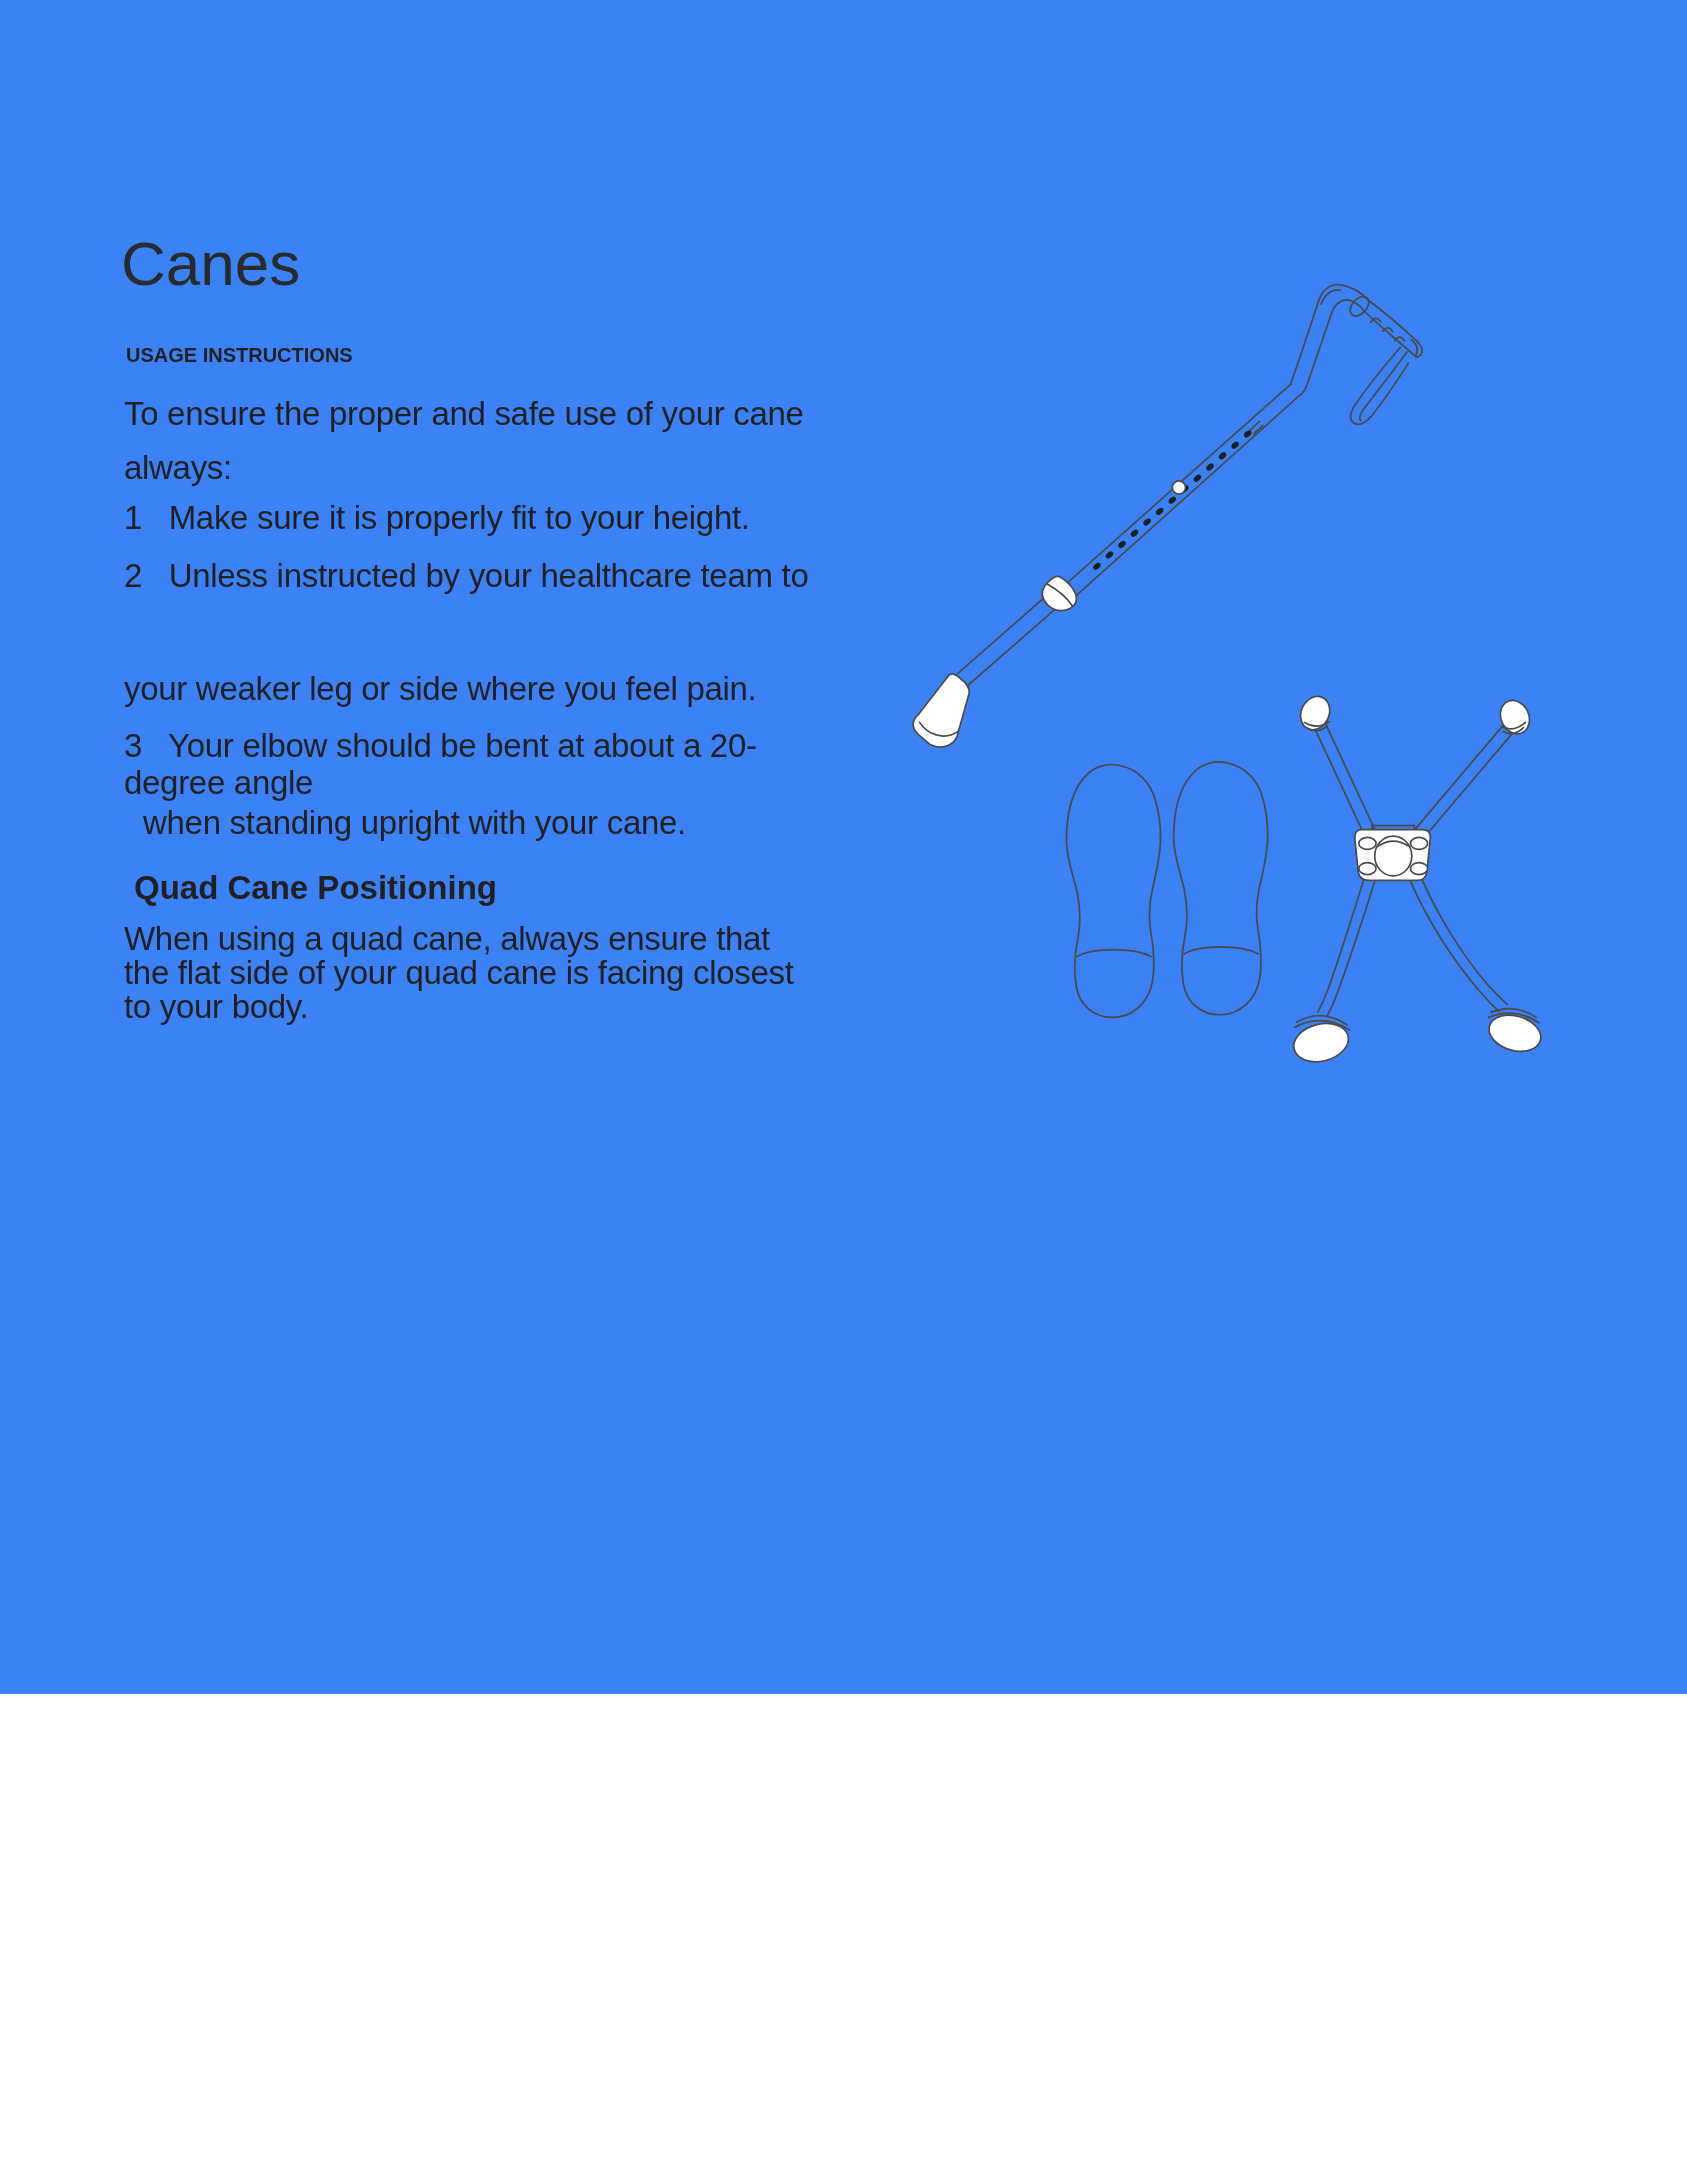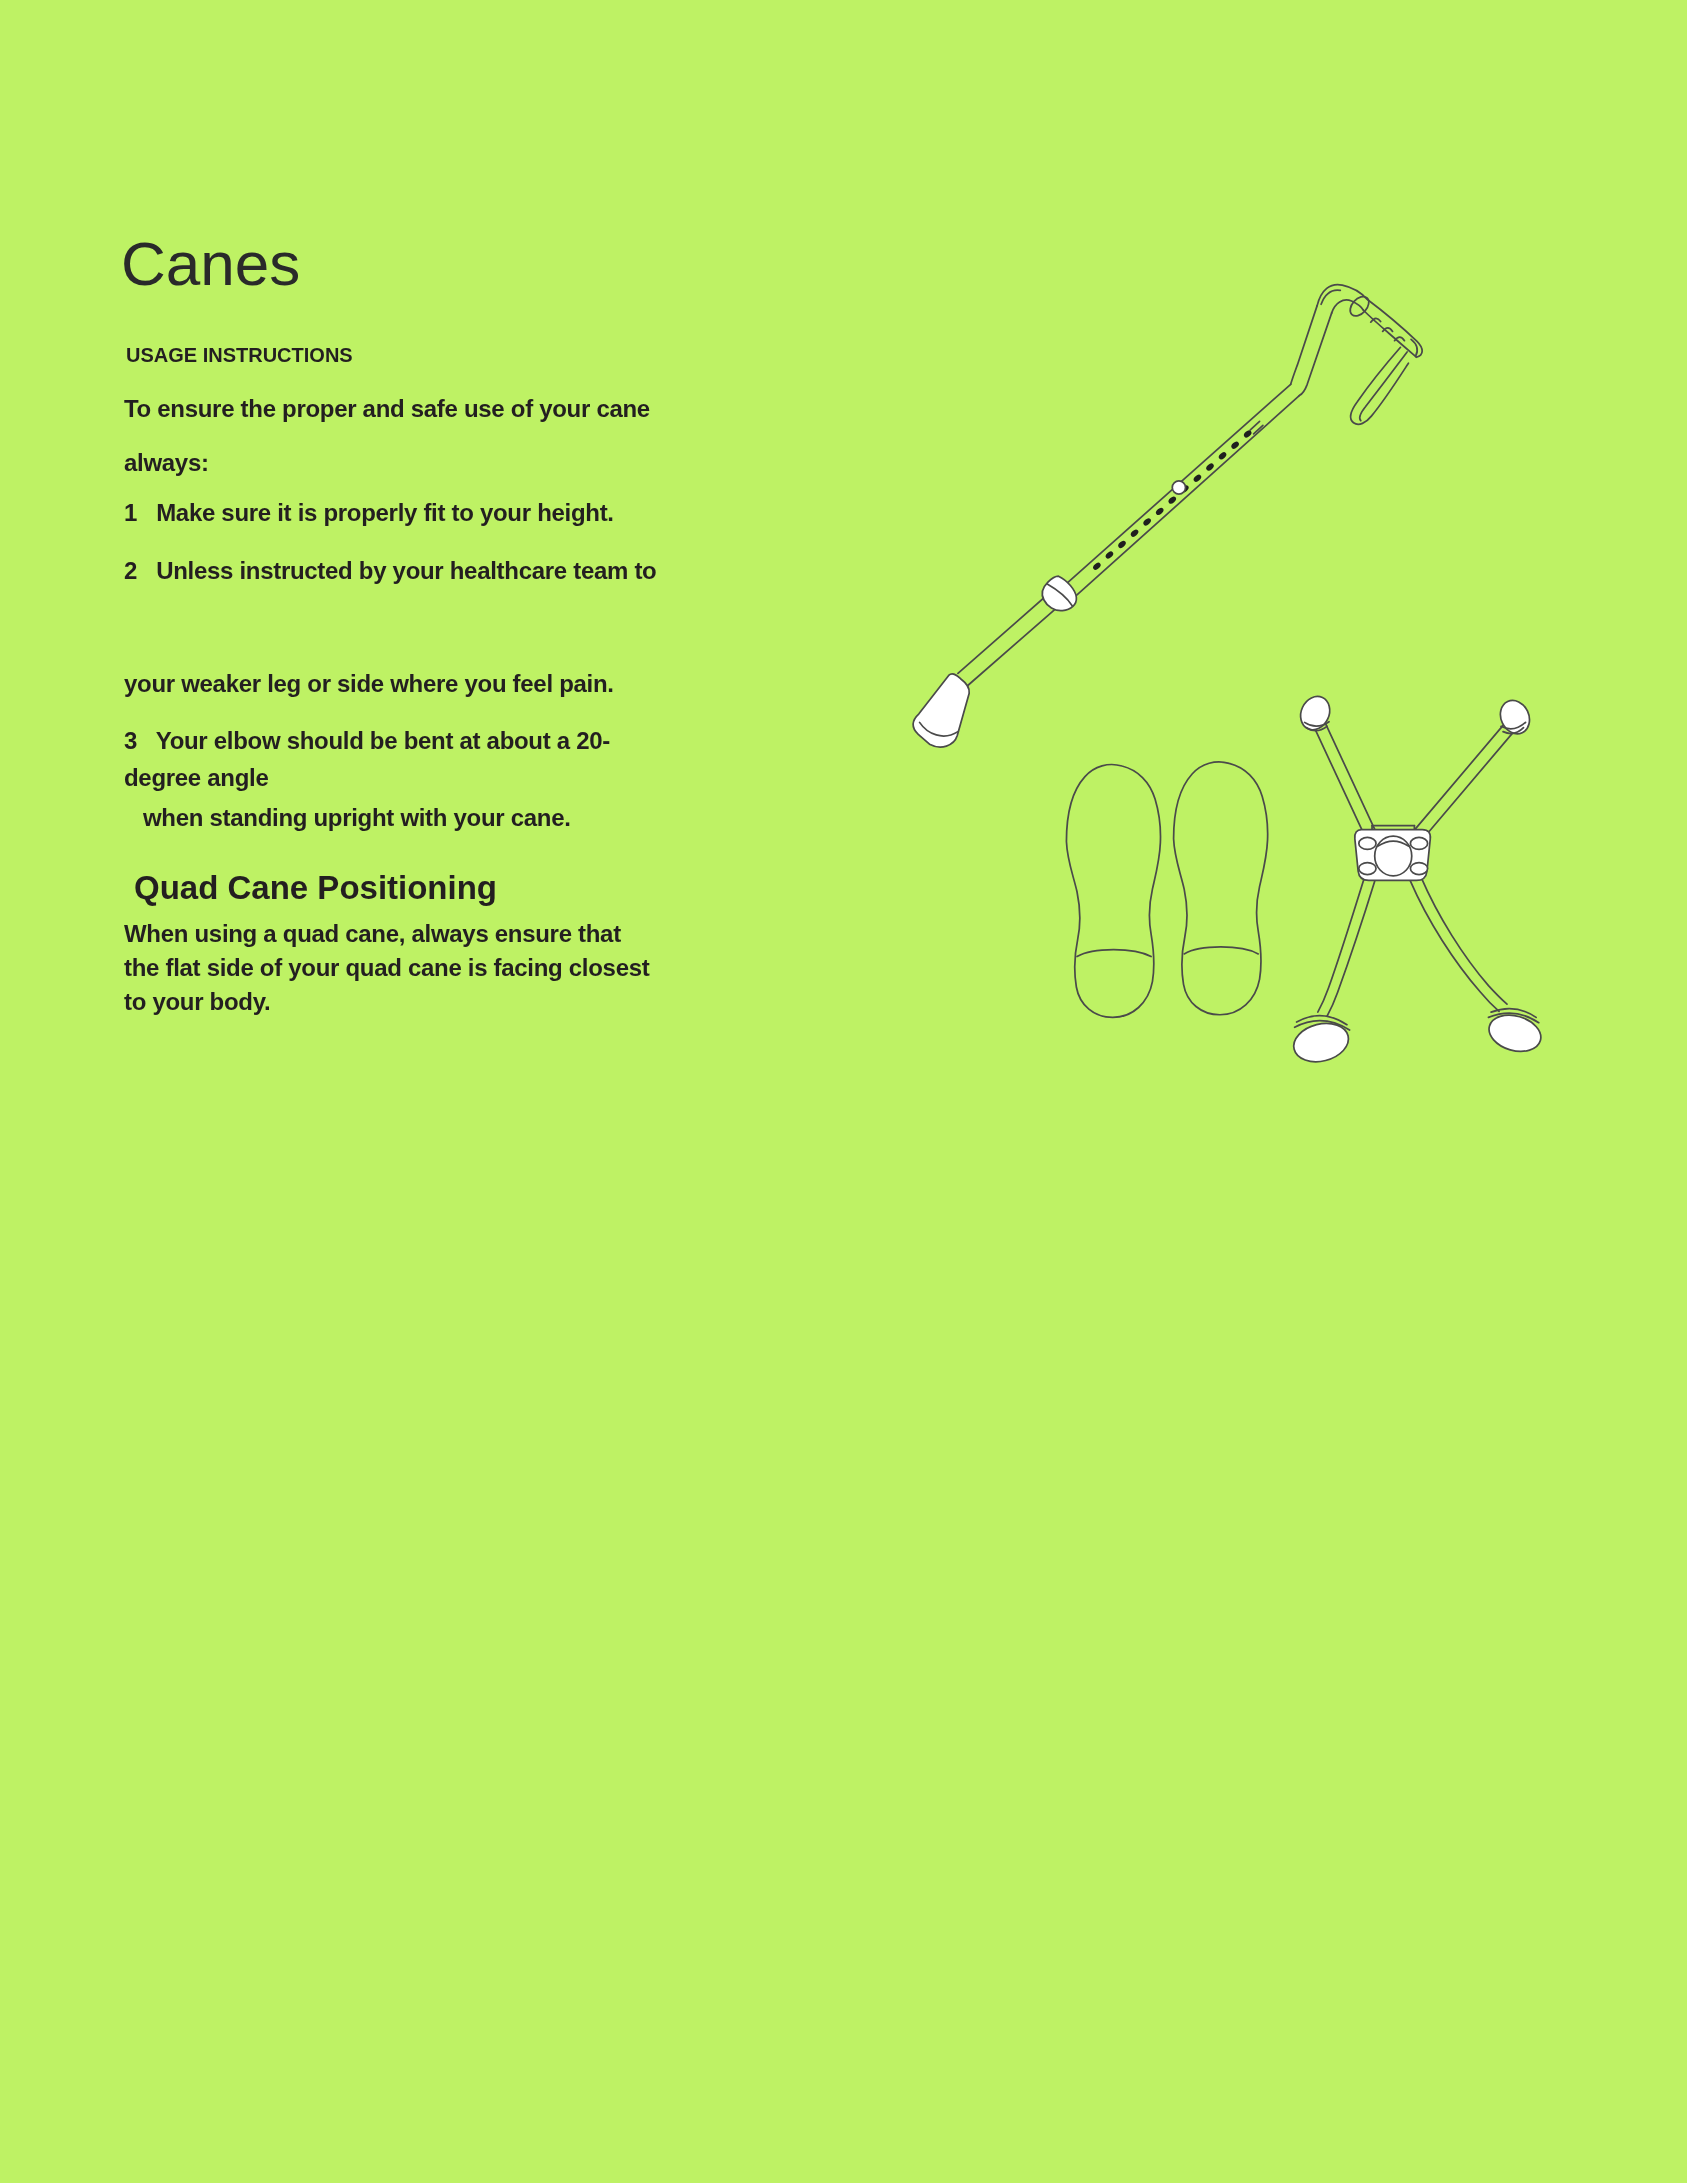"Canes" .page { background: #bef264 -> #3b82f6; height: 2183px -> 1694px }
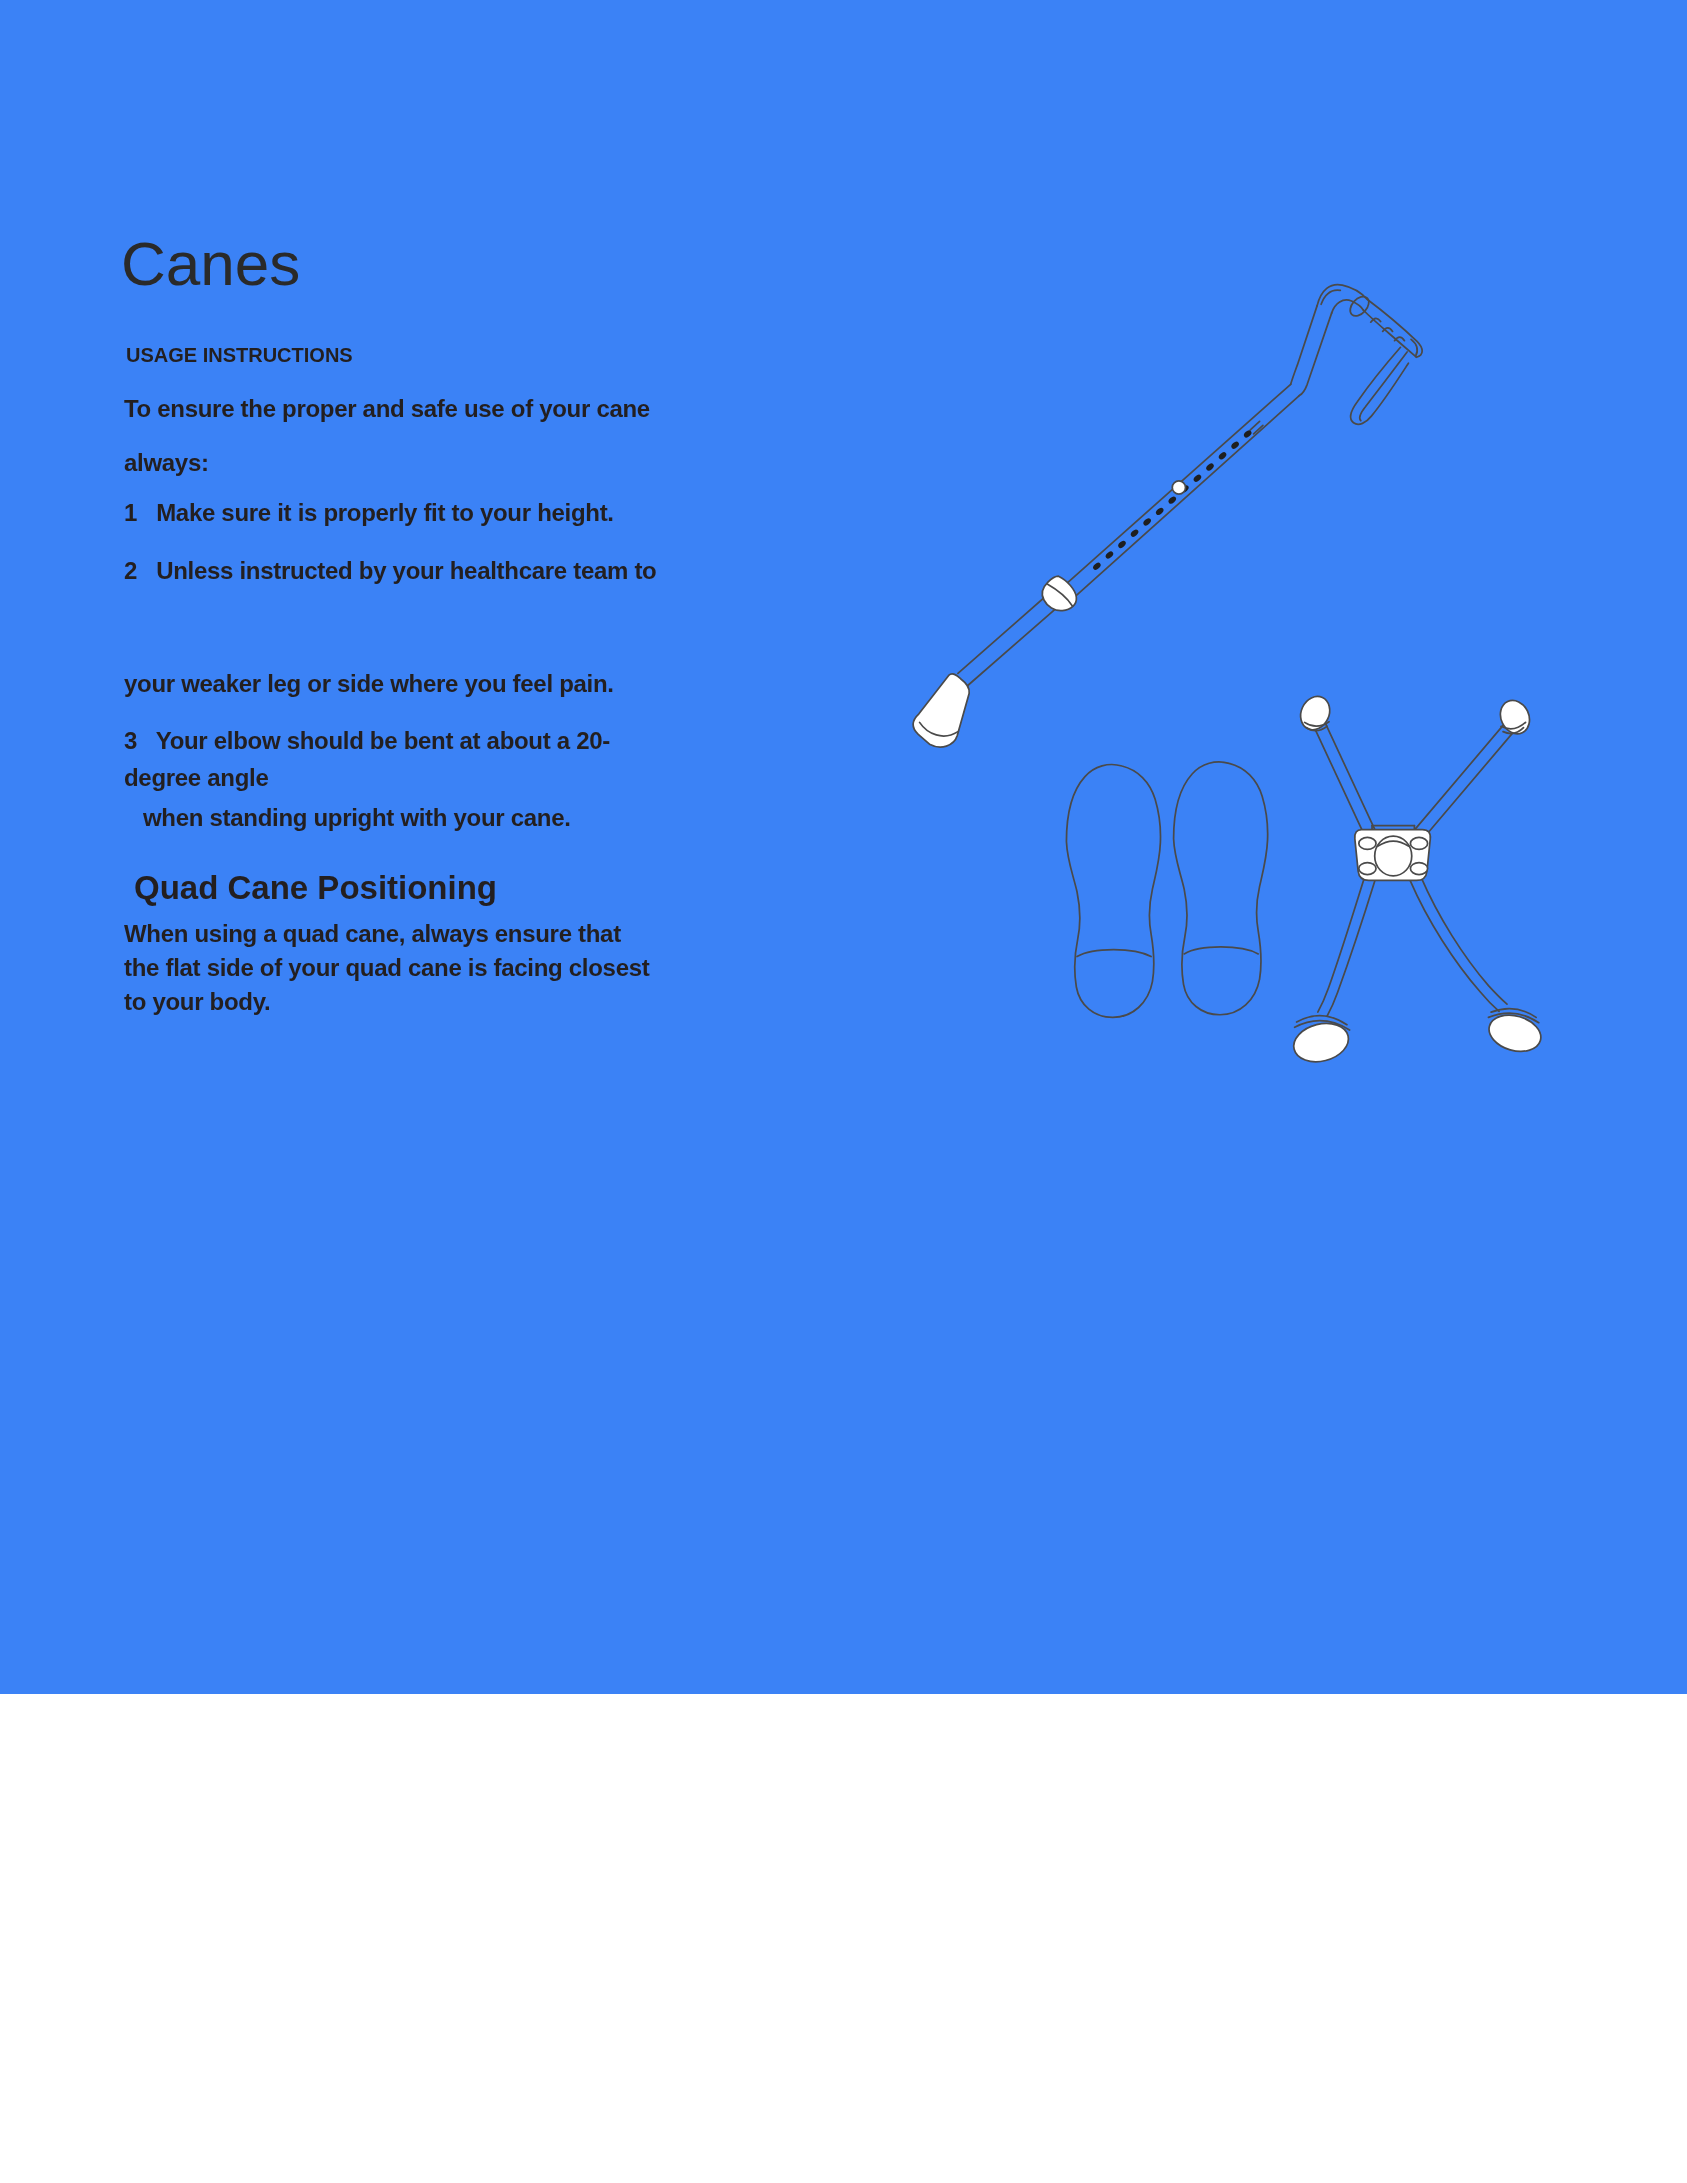"To ensure the proper and" .body-line { font-size: 24px -> 33px; font-weight: 700 -> 400 }
